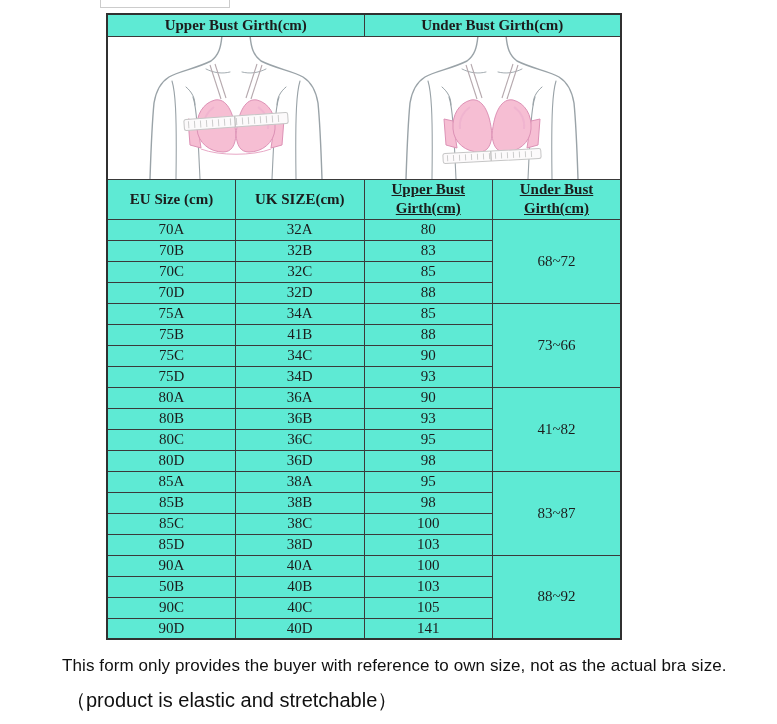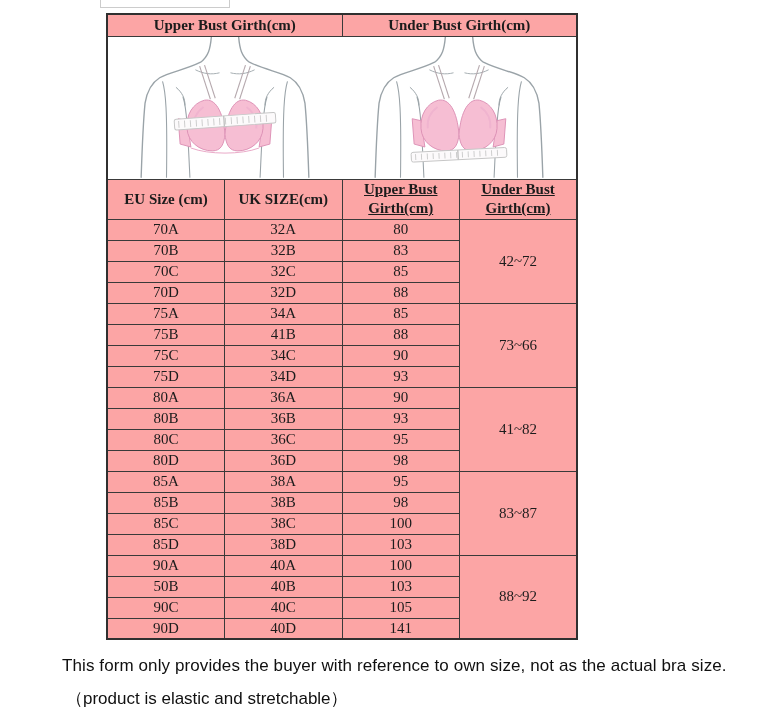"Upper Bust Girth(cm)" table.size-chart { background: #fca5a5 -> #5eead4; width: 472px -> 516px }
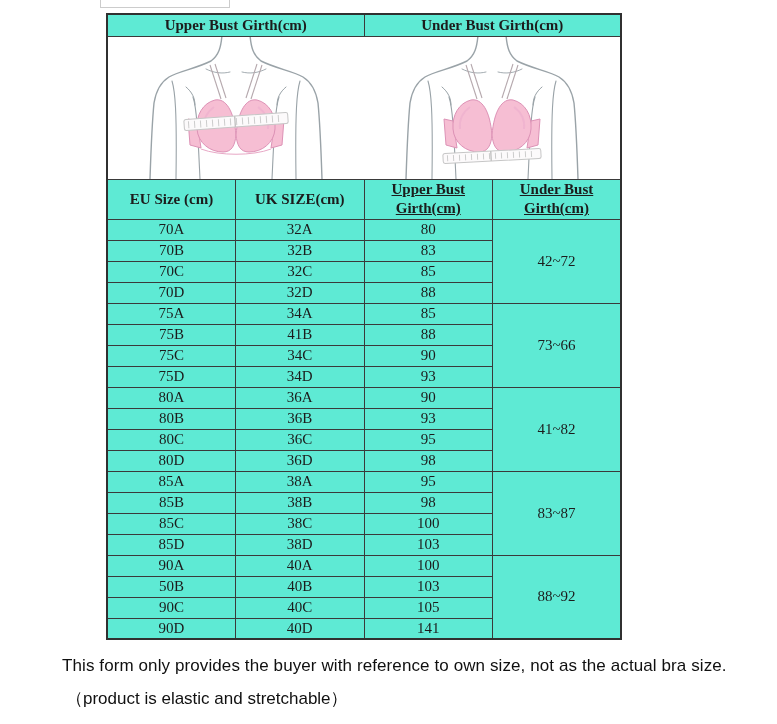"42~72" td { text: 42 -> 68 }
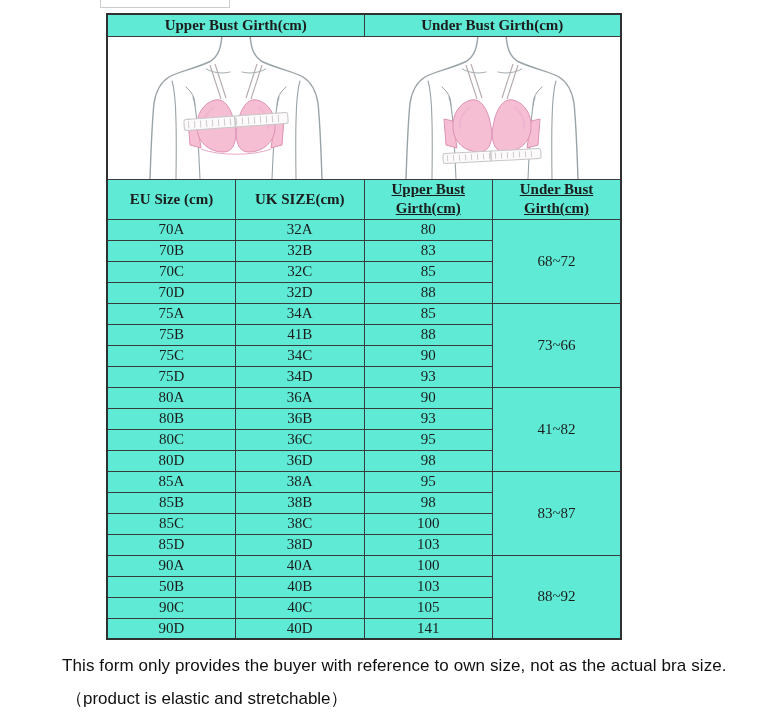"（product is elastic and stretchable）" .footer-line2 { font-size: 17px -> 20px }
